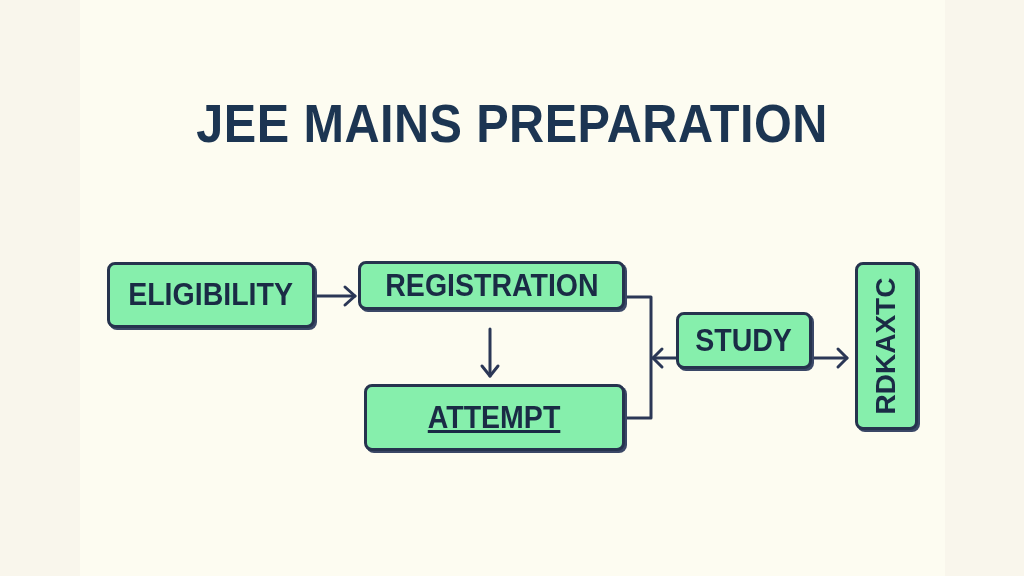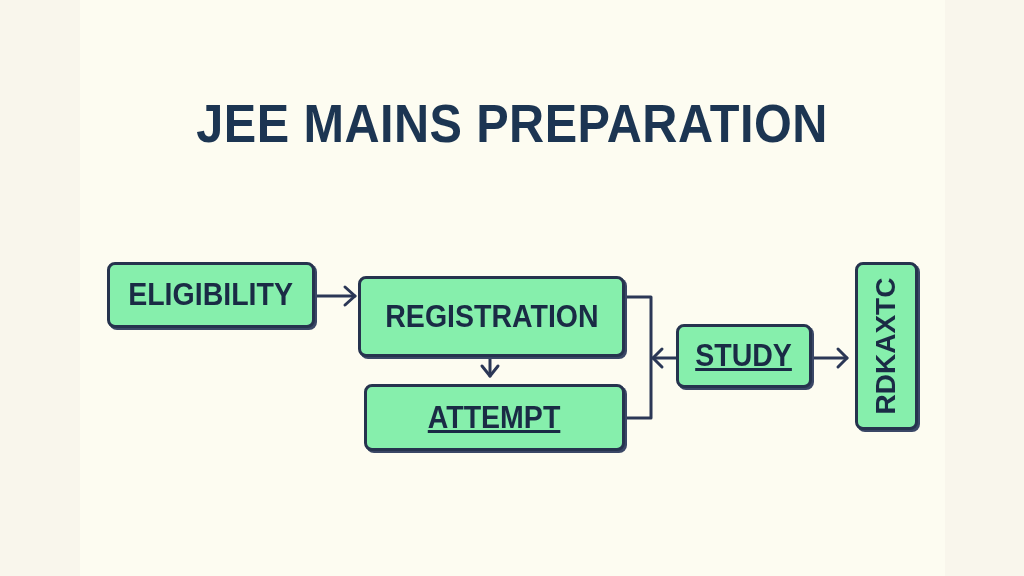"REGISTRATION" div.box { height: 81px -> 49px; top: 276px -> 261px }
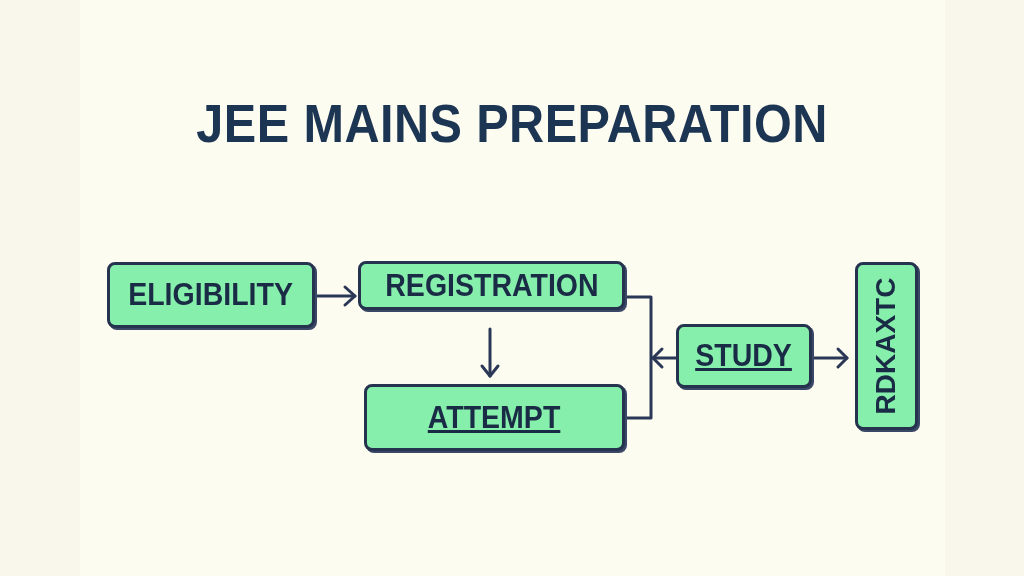"STUDY" div.box { height: 64px -> 57px; text-decoration: underline -> none; top: 324px -> 312px }
